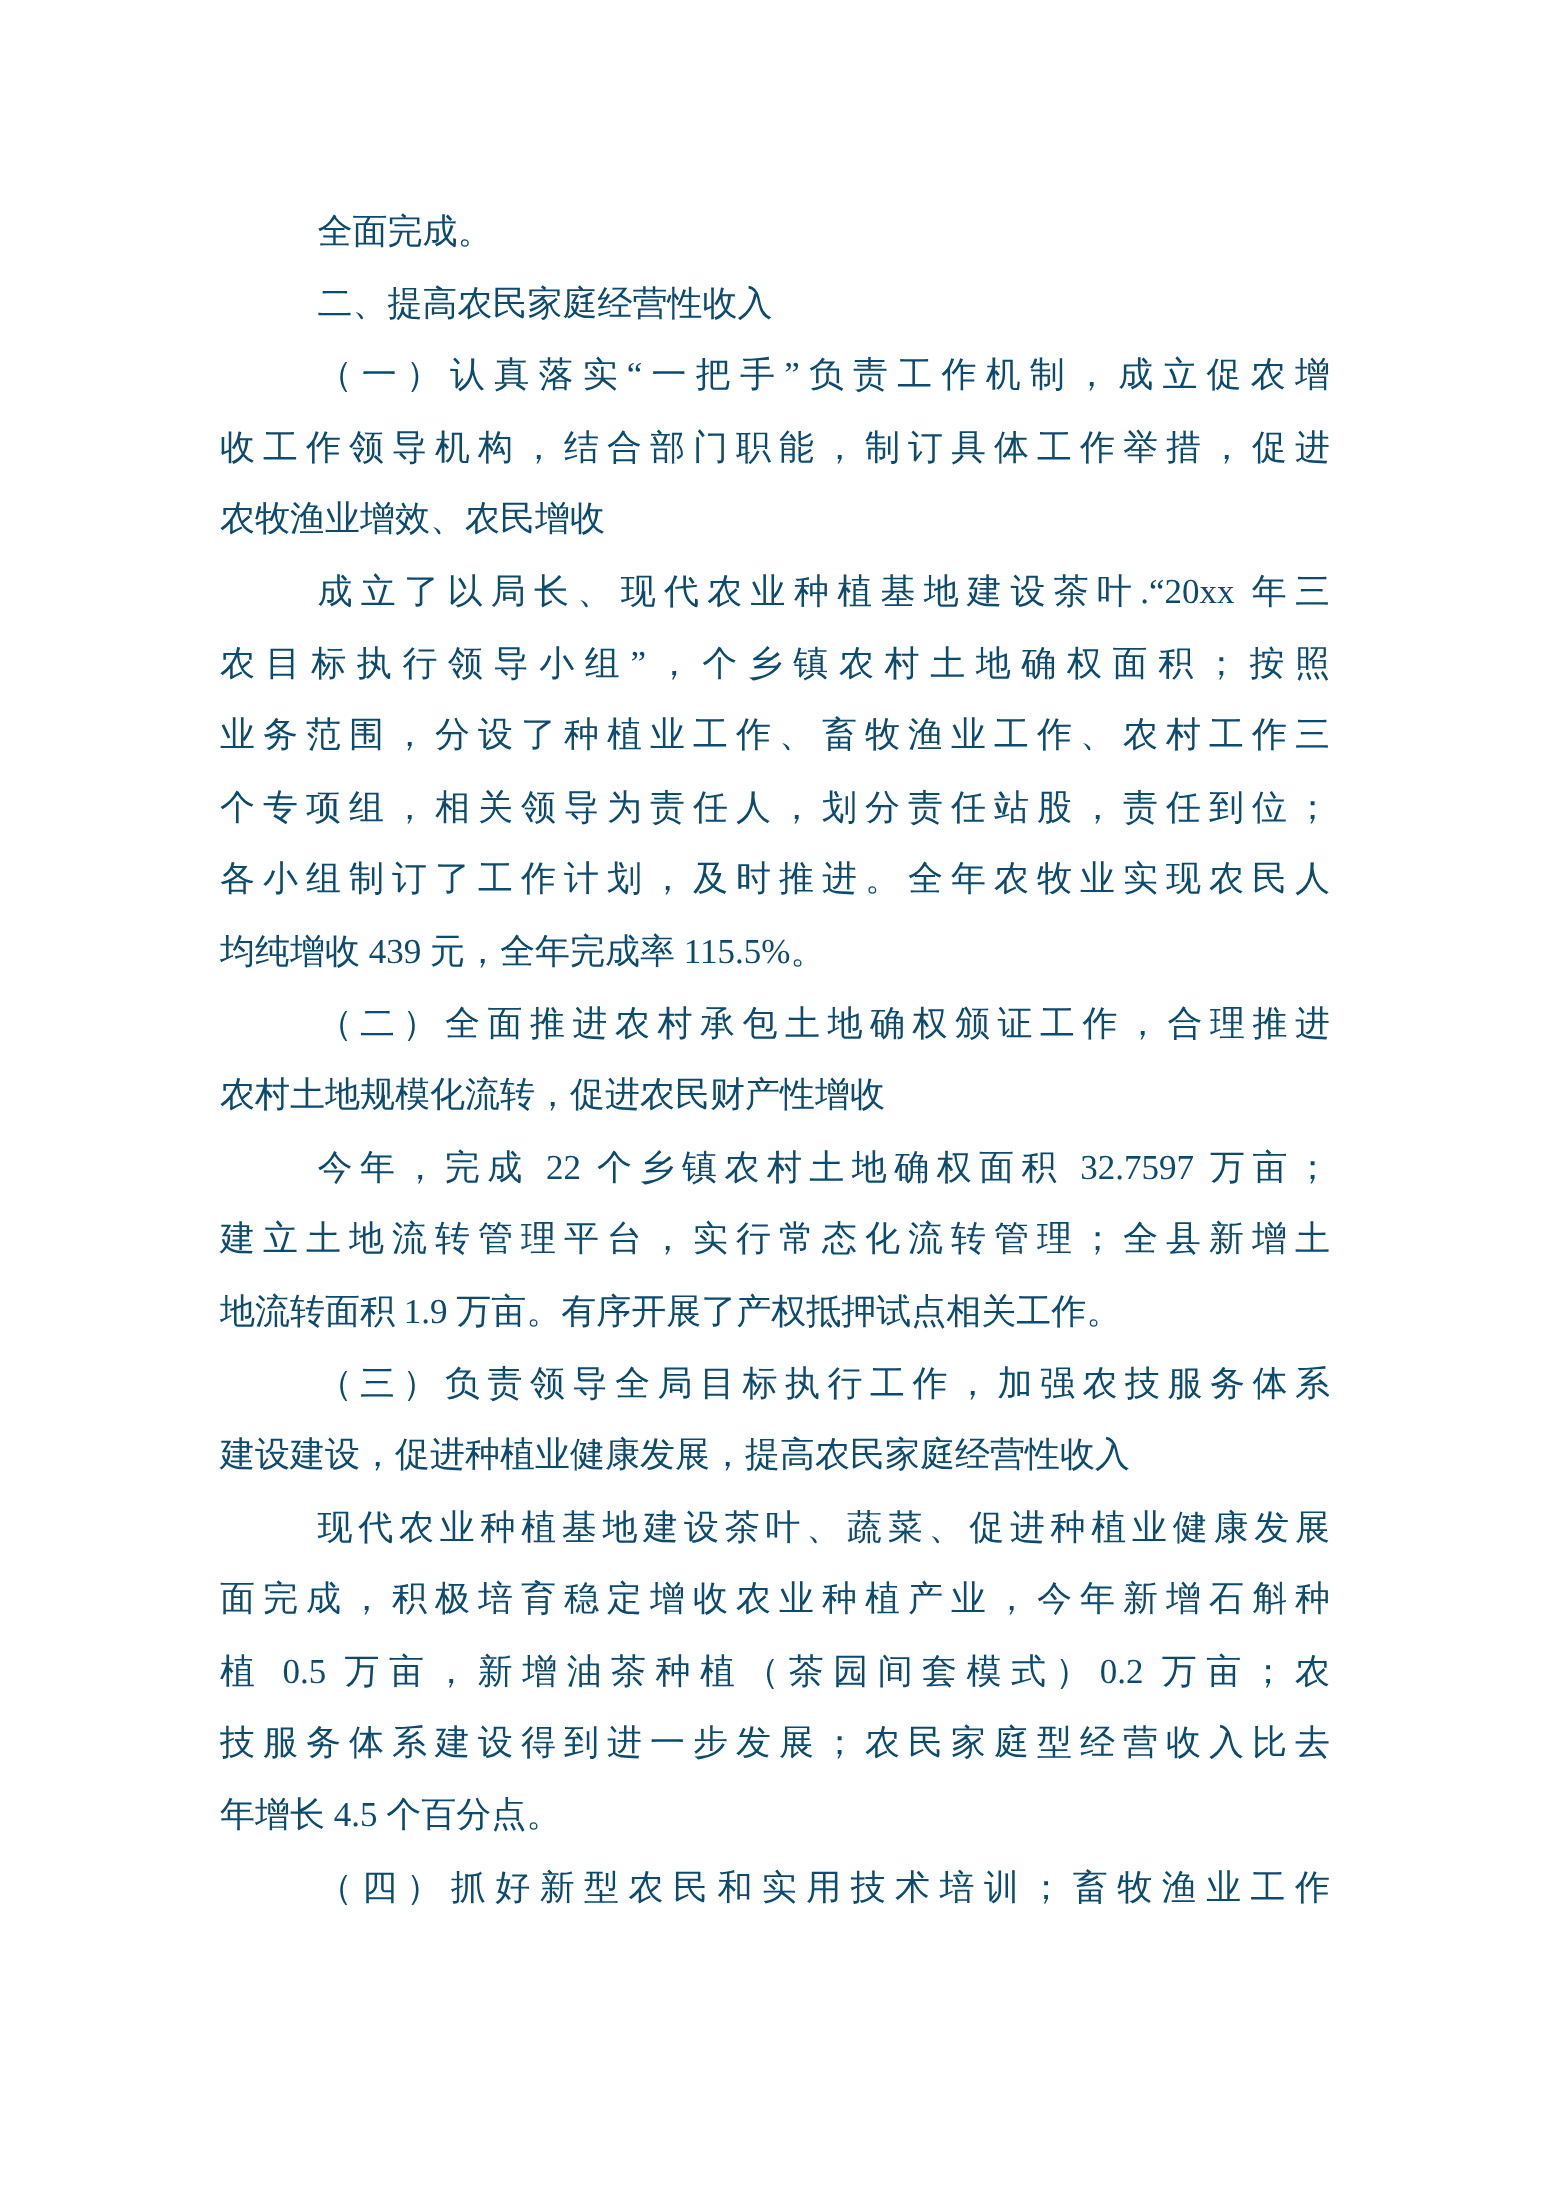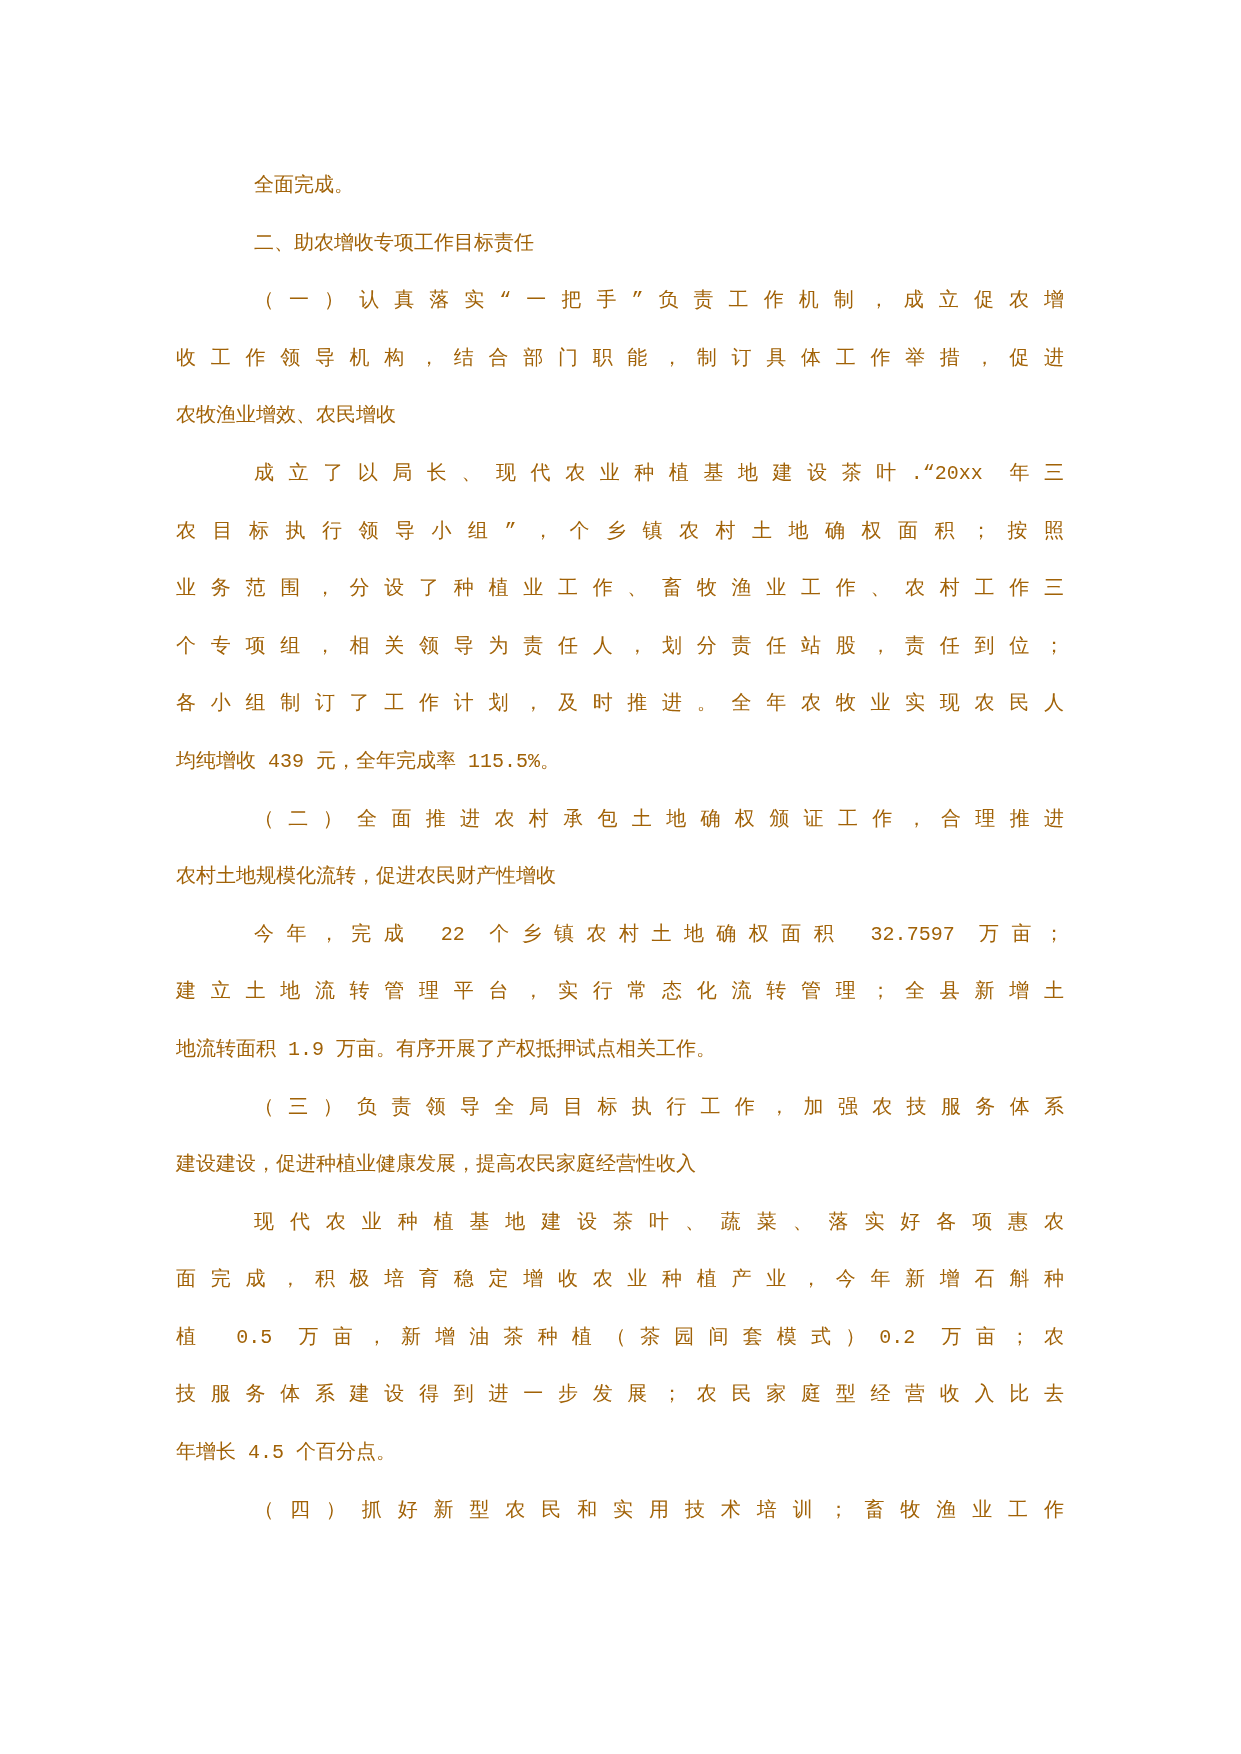"全面完成。" .line { color: #a16207 -> #0c4a6e; font-family: Liberation Mono, monospace -> Liberation Serif, serif; font-size: 20px -> 28px }
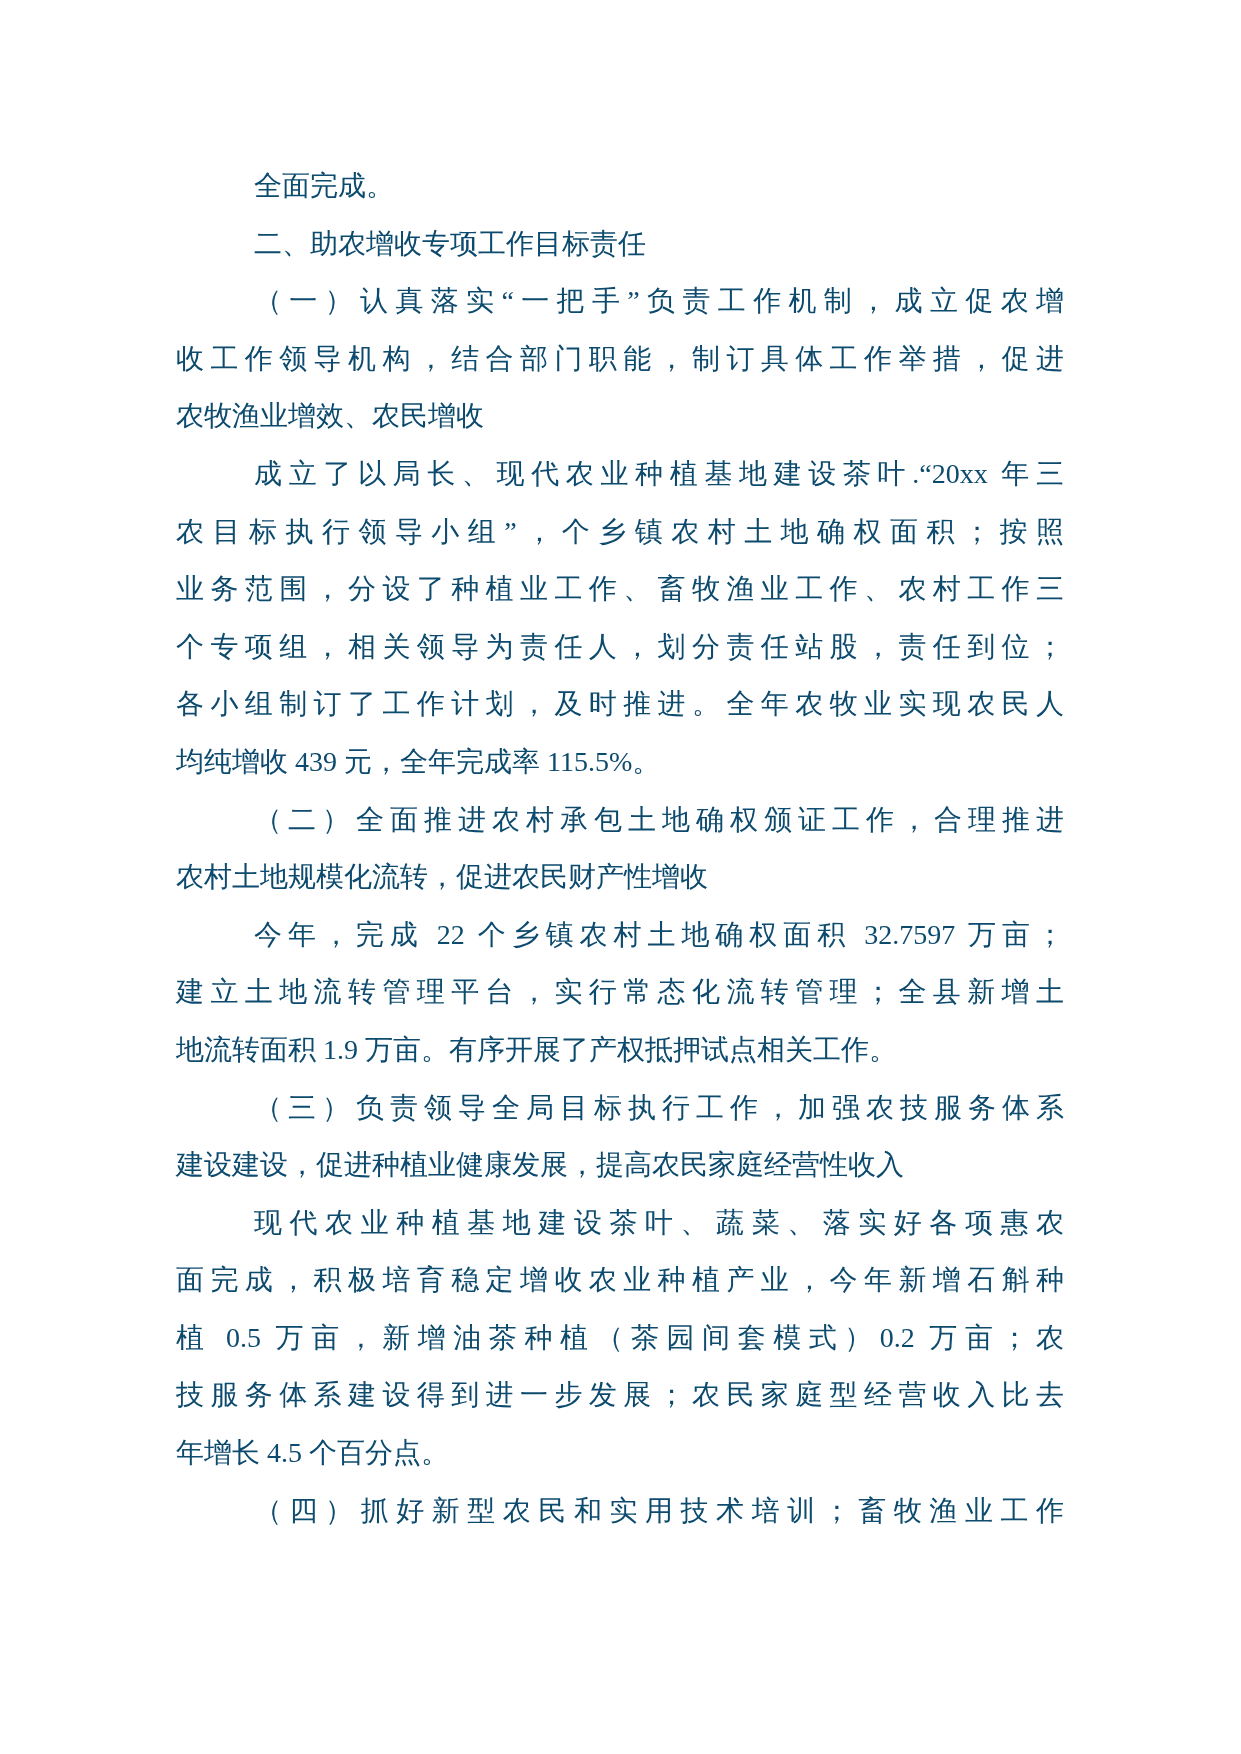"二、助农增收专项工作目标责任" div.line { text: 助农增收专项工作目标责任 -> 提高农民家庭经营性收入 }
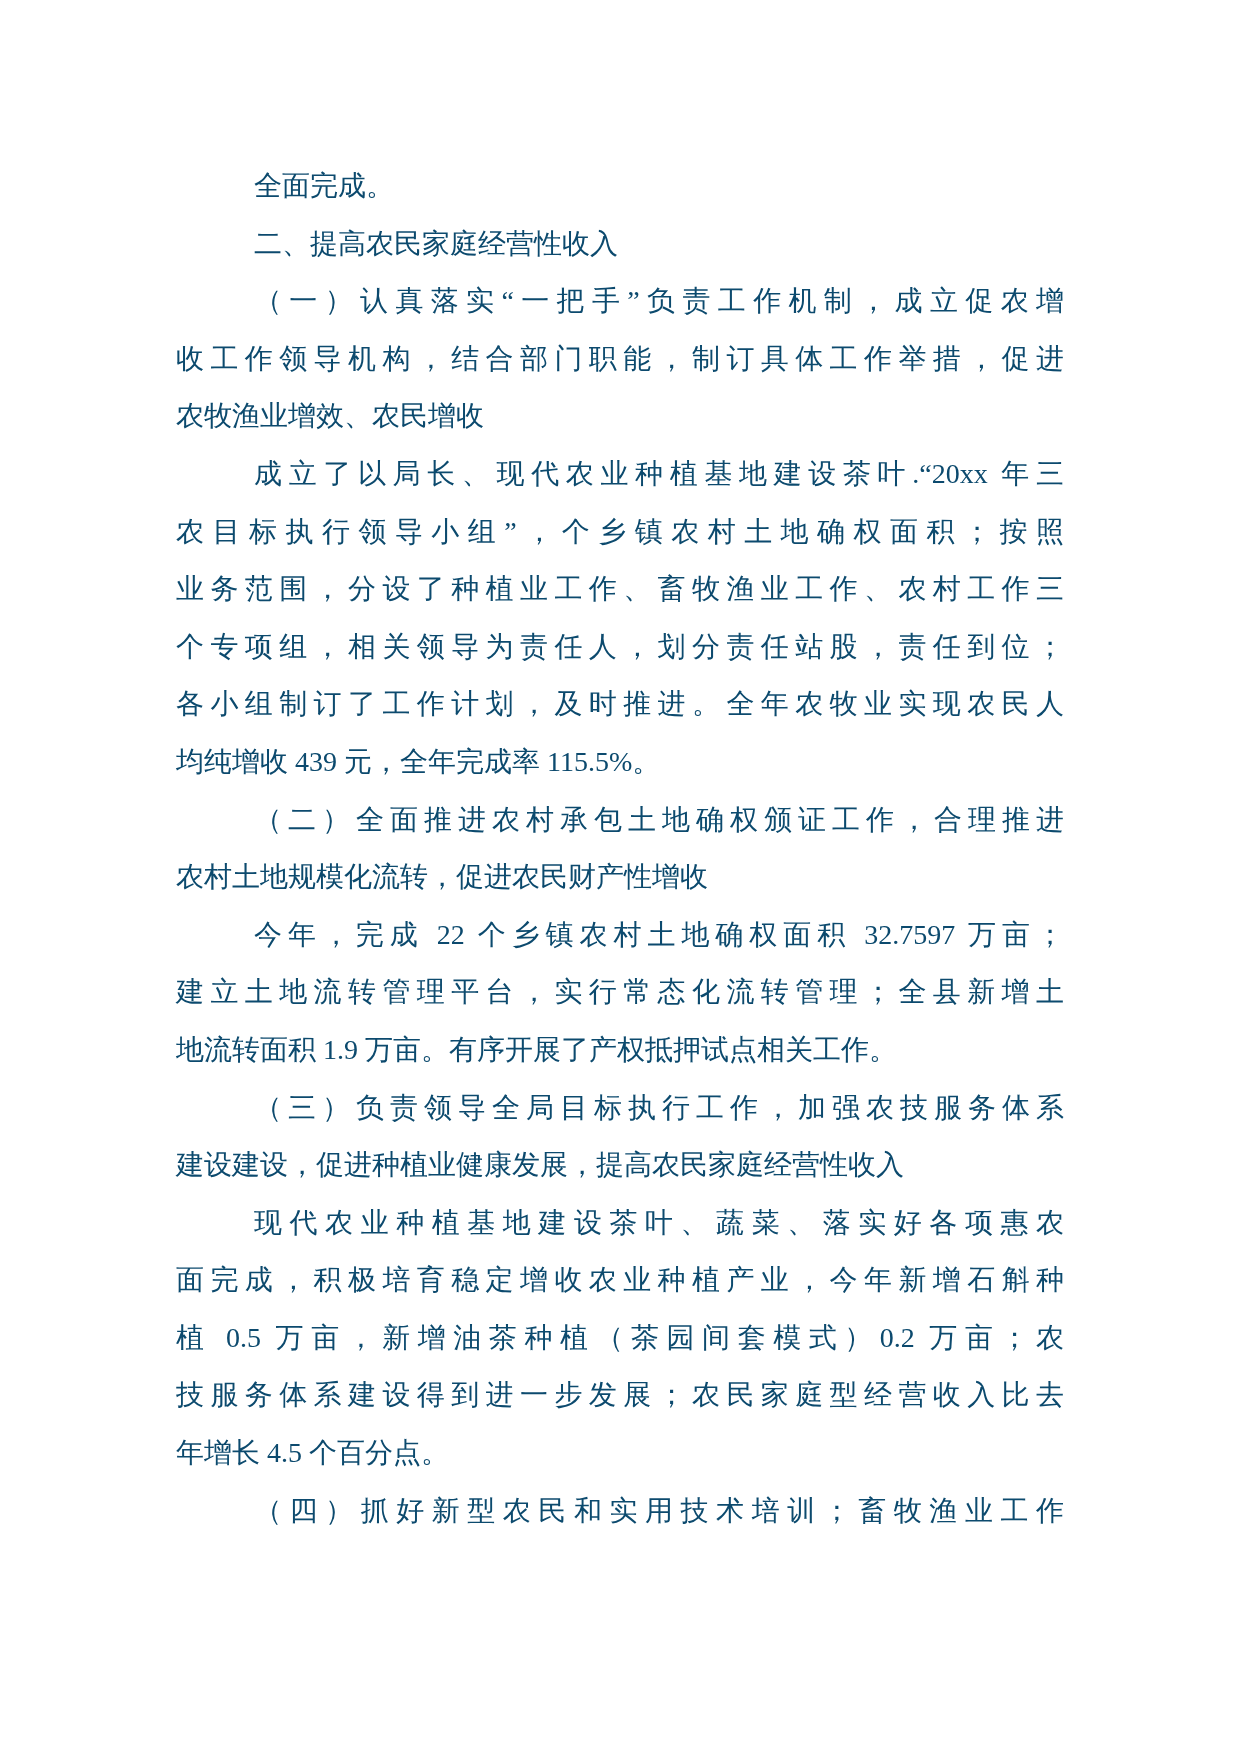"现代农业种植基地建设茶叶、蔬菜、落实好各项惠农" div.line { text: 落实好各项惠农 -> 促进种植业健康发展 }
